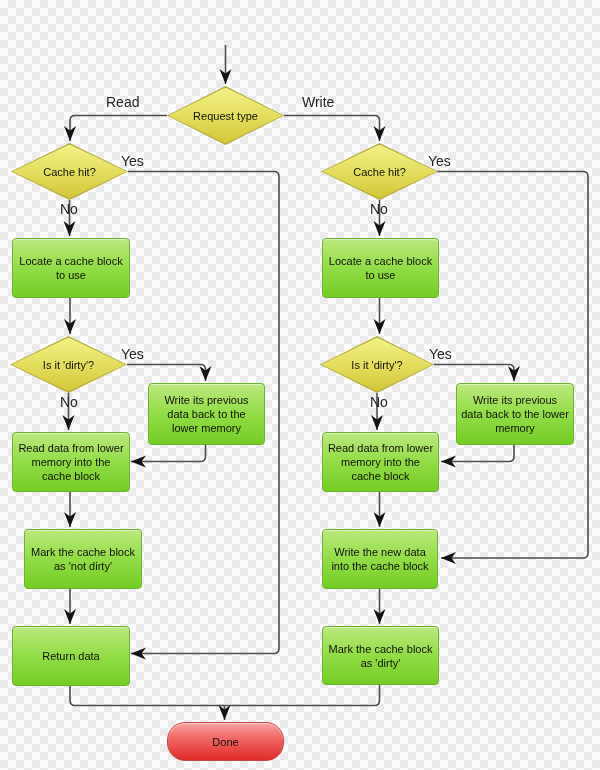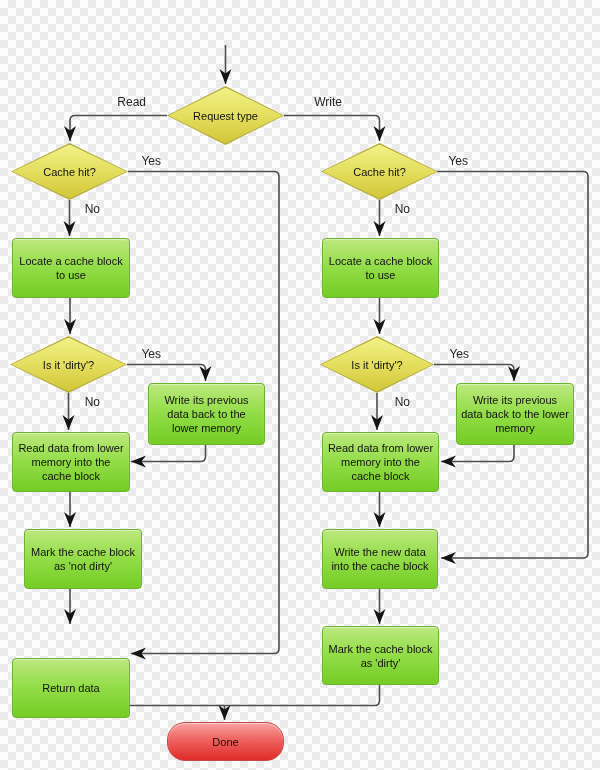"Read" .edge-label { font-size: 12px -> 14px; text-align: right -> left }
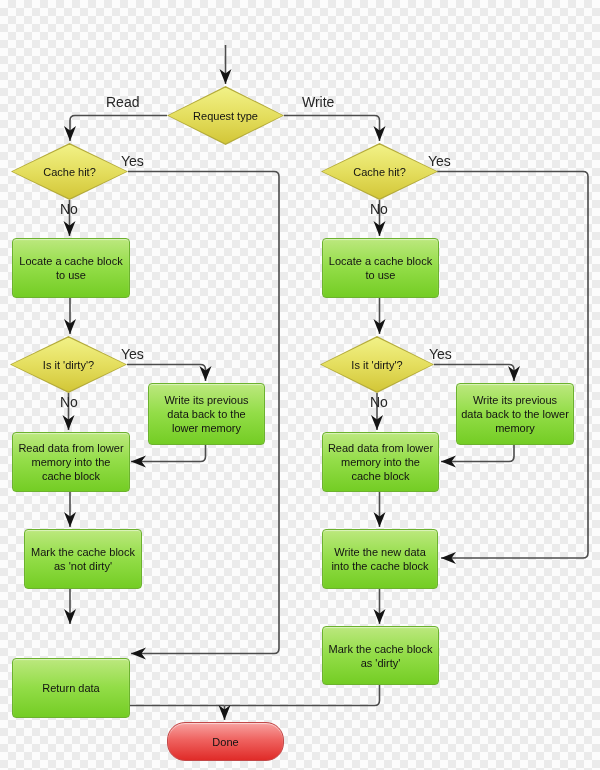"Return data" div.node { margin-top: 32px -> none }
